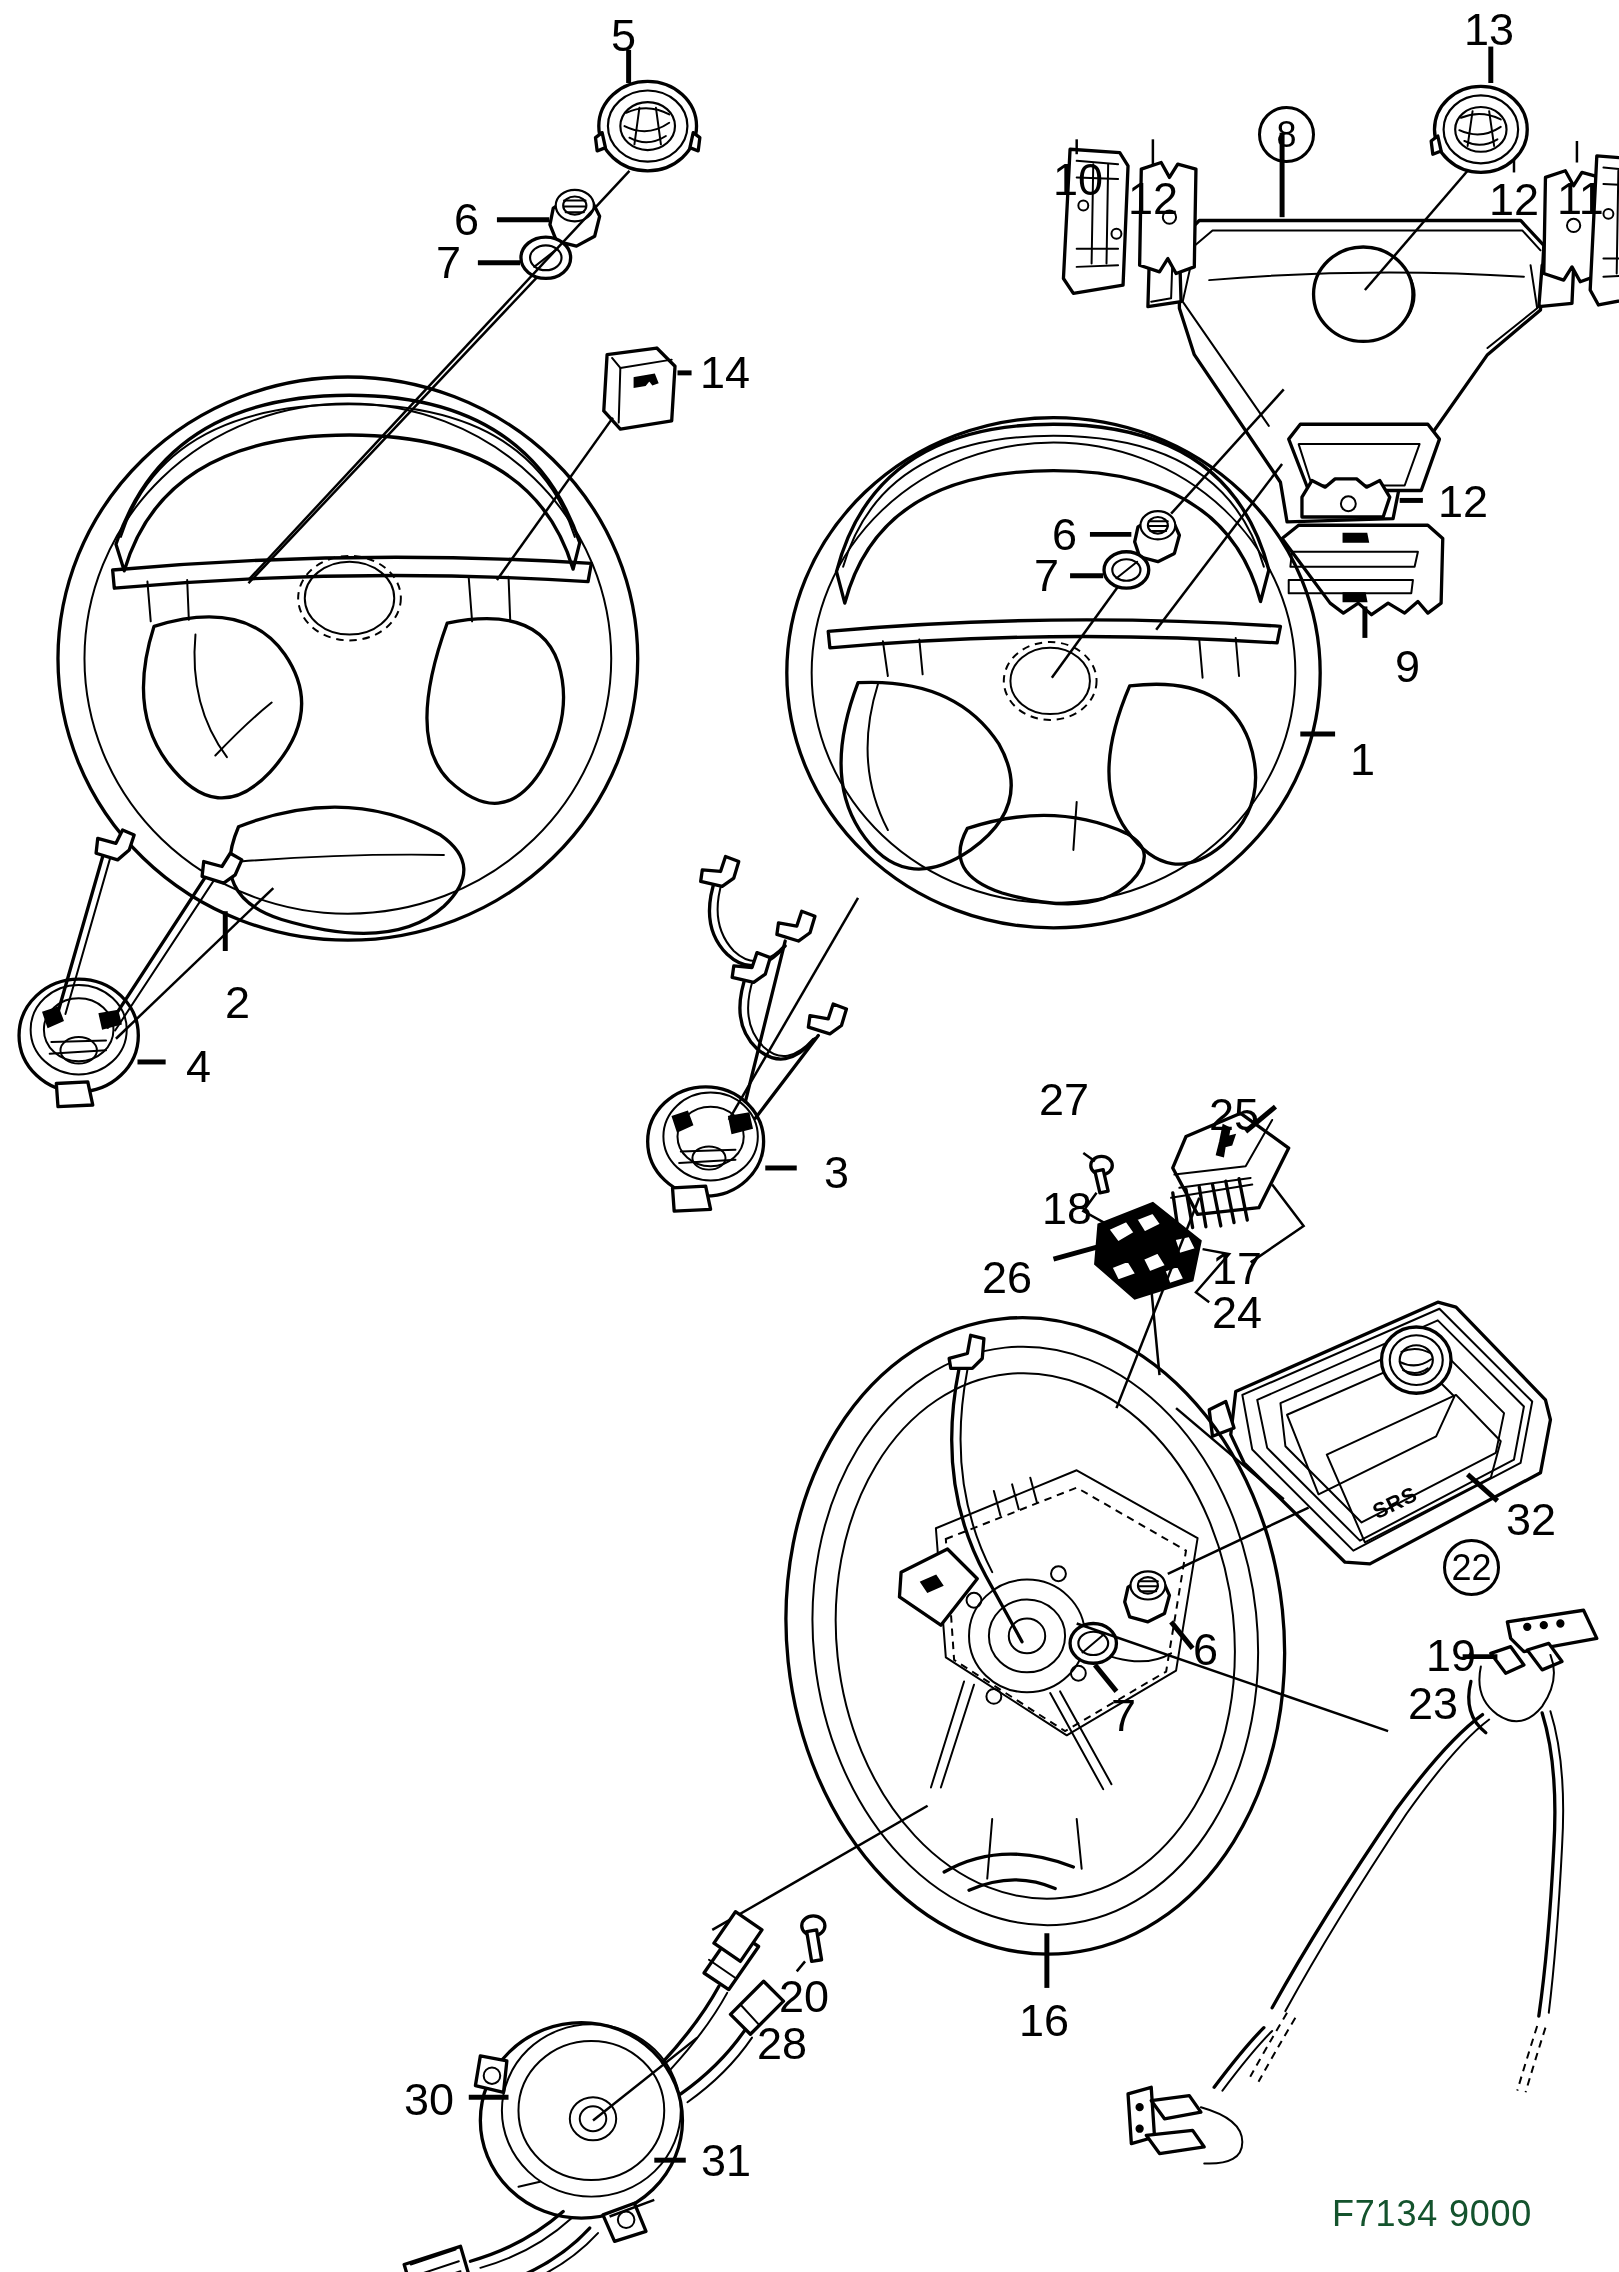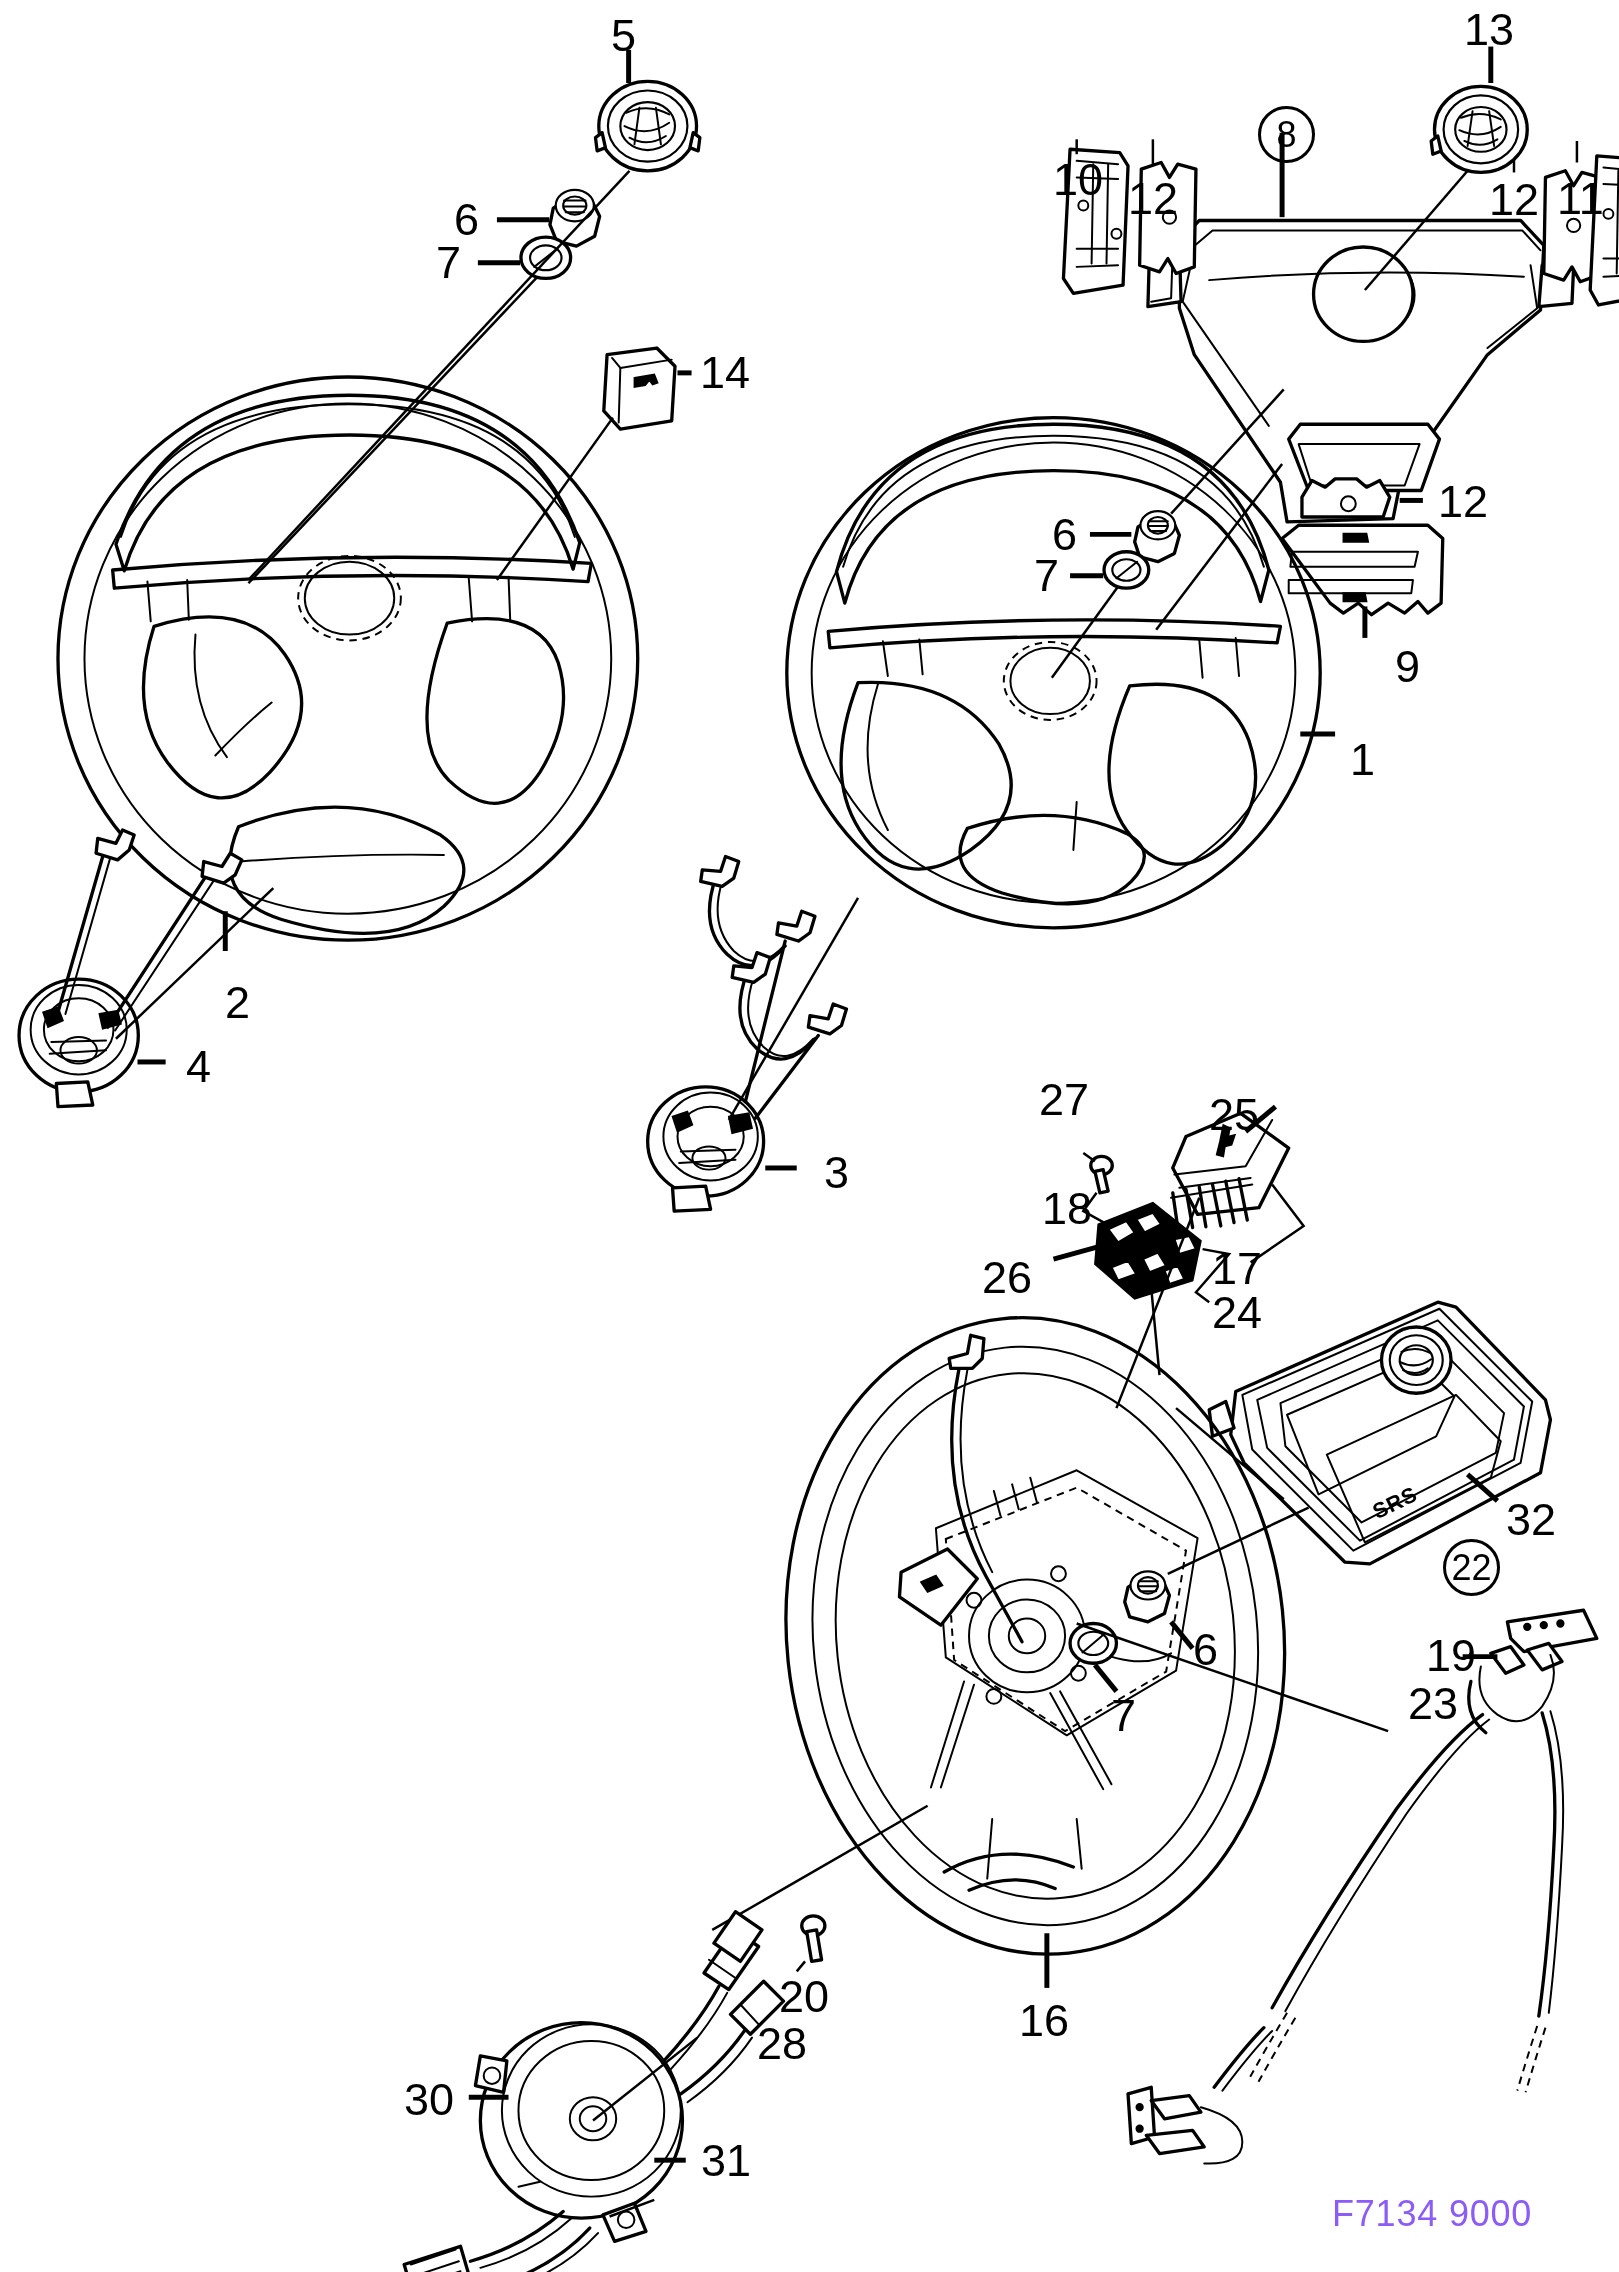"F7134 9000" .footer { color: #8b5cf6 -> #14532d }
